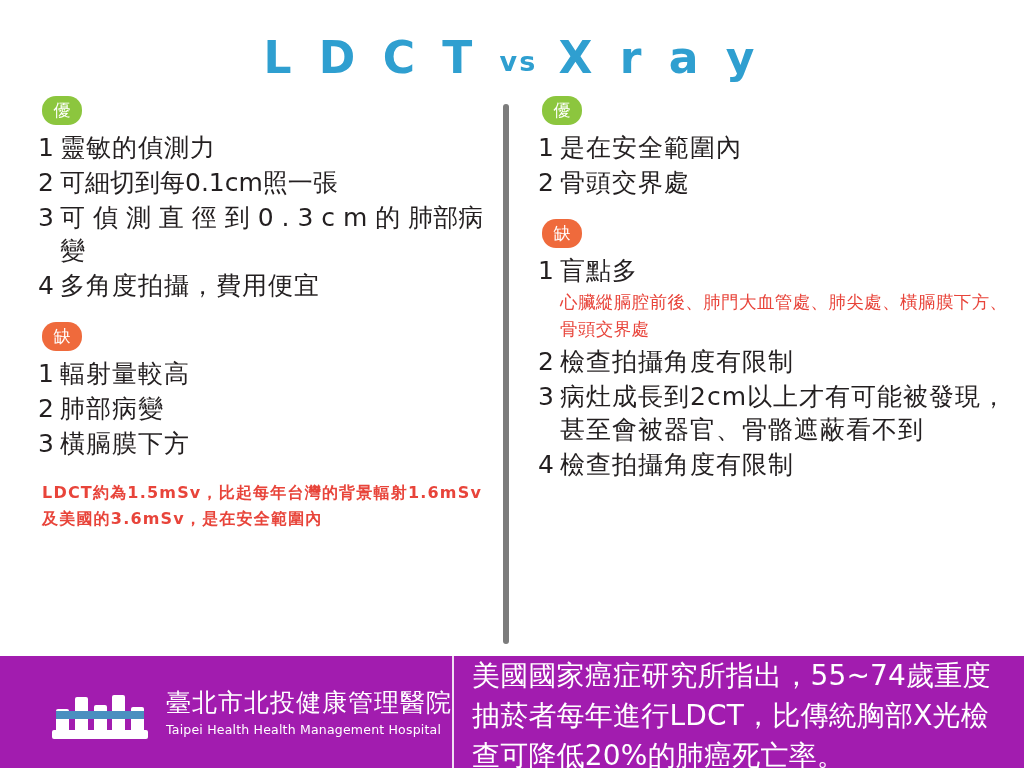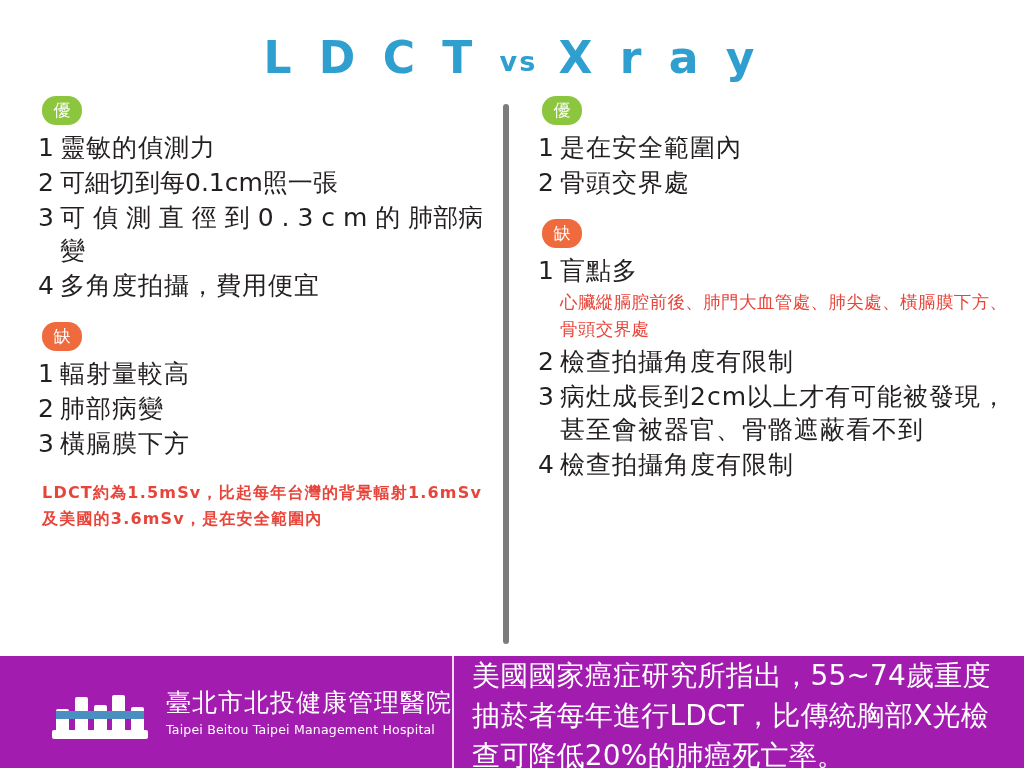"Taipei Beitou Taipei Management Hospital" div.en { text: Beitou Taipei -> Health Health }
